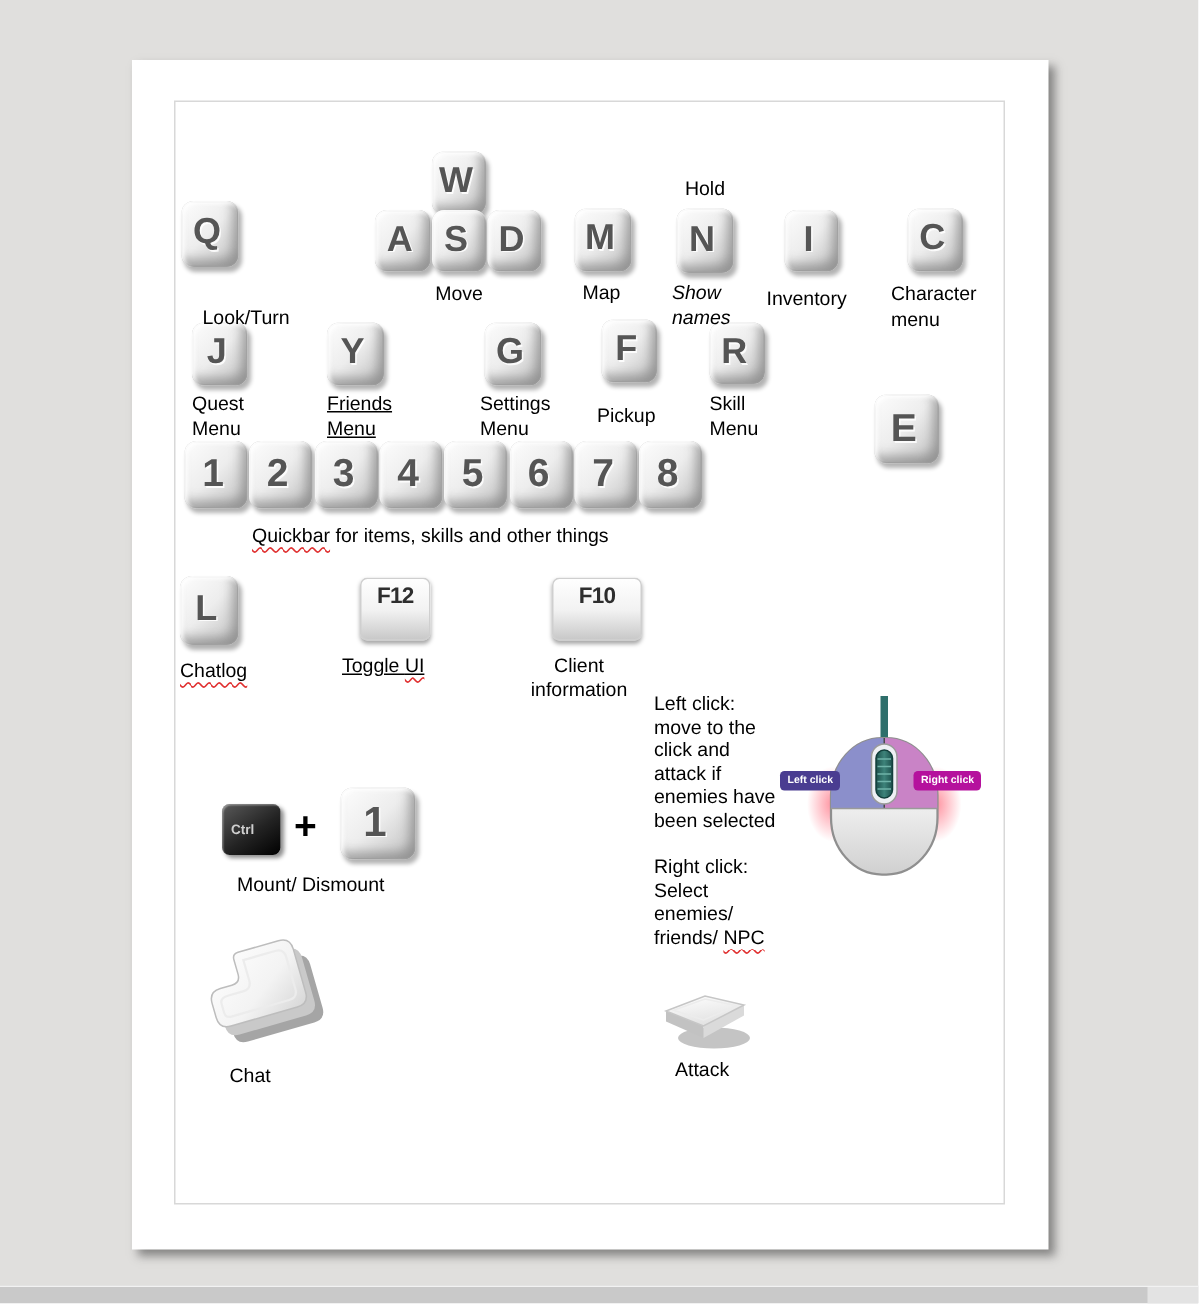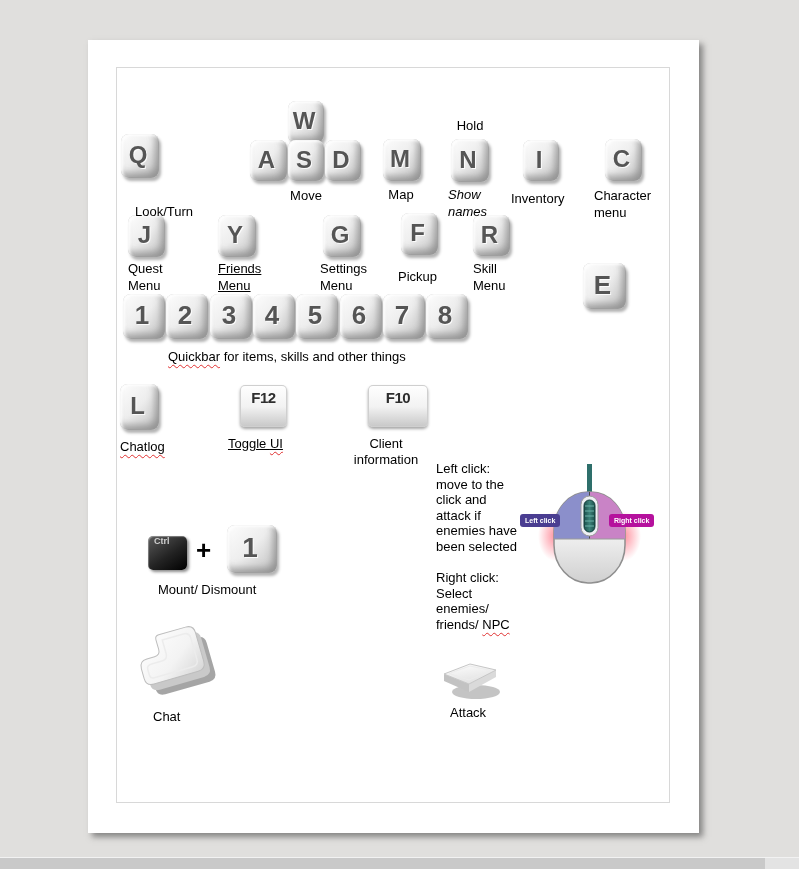"Ctrl" .key.ctrl span { top: 0 -> 12px }
